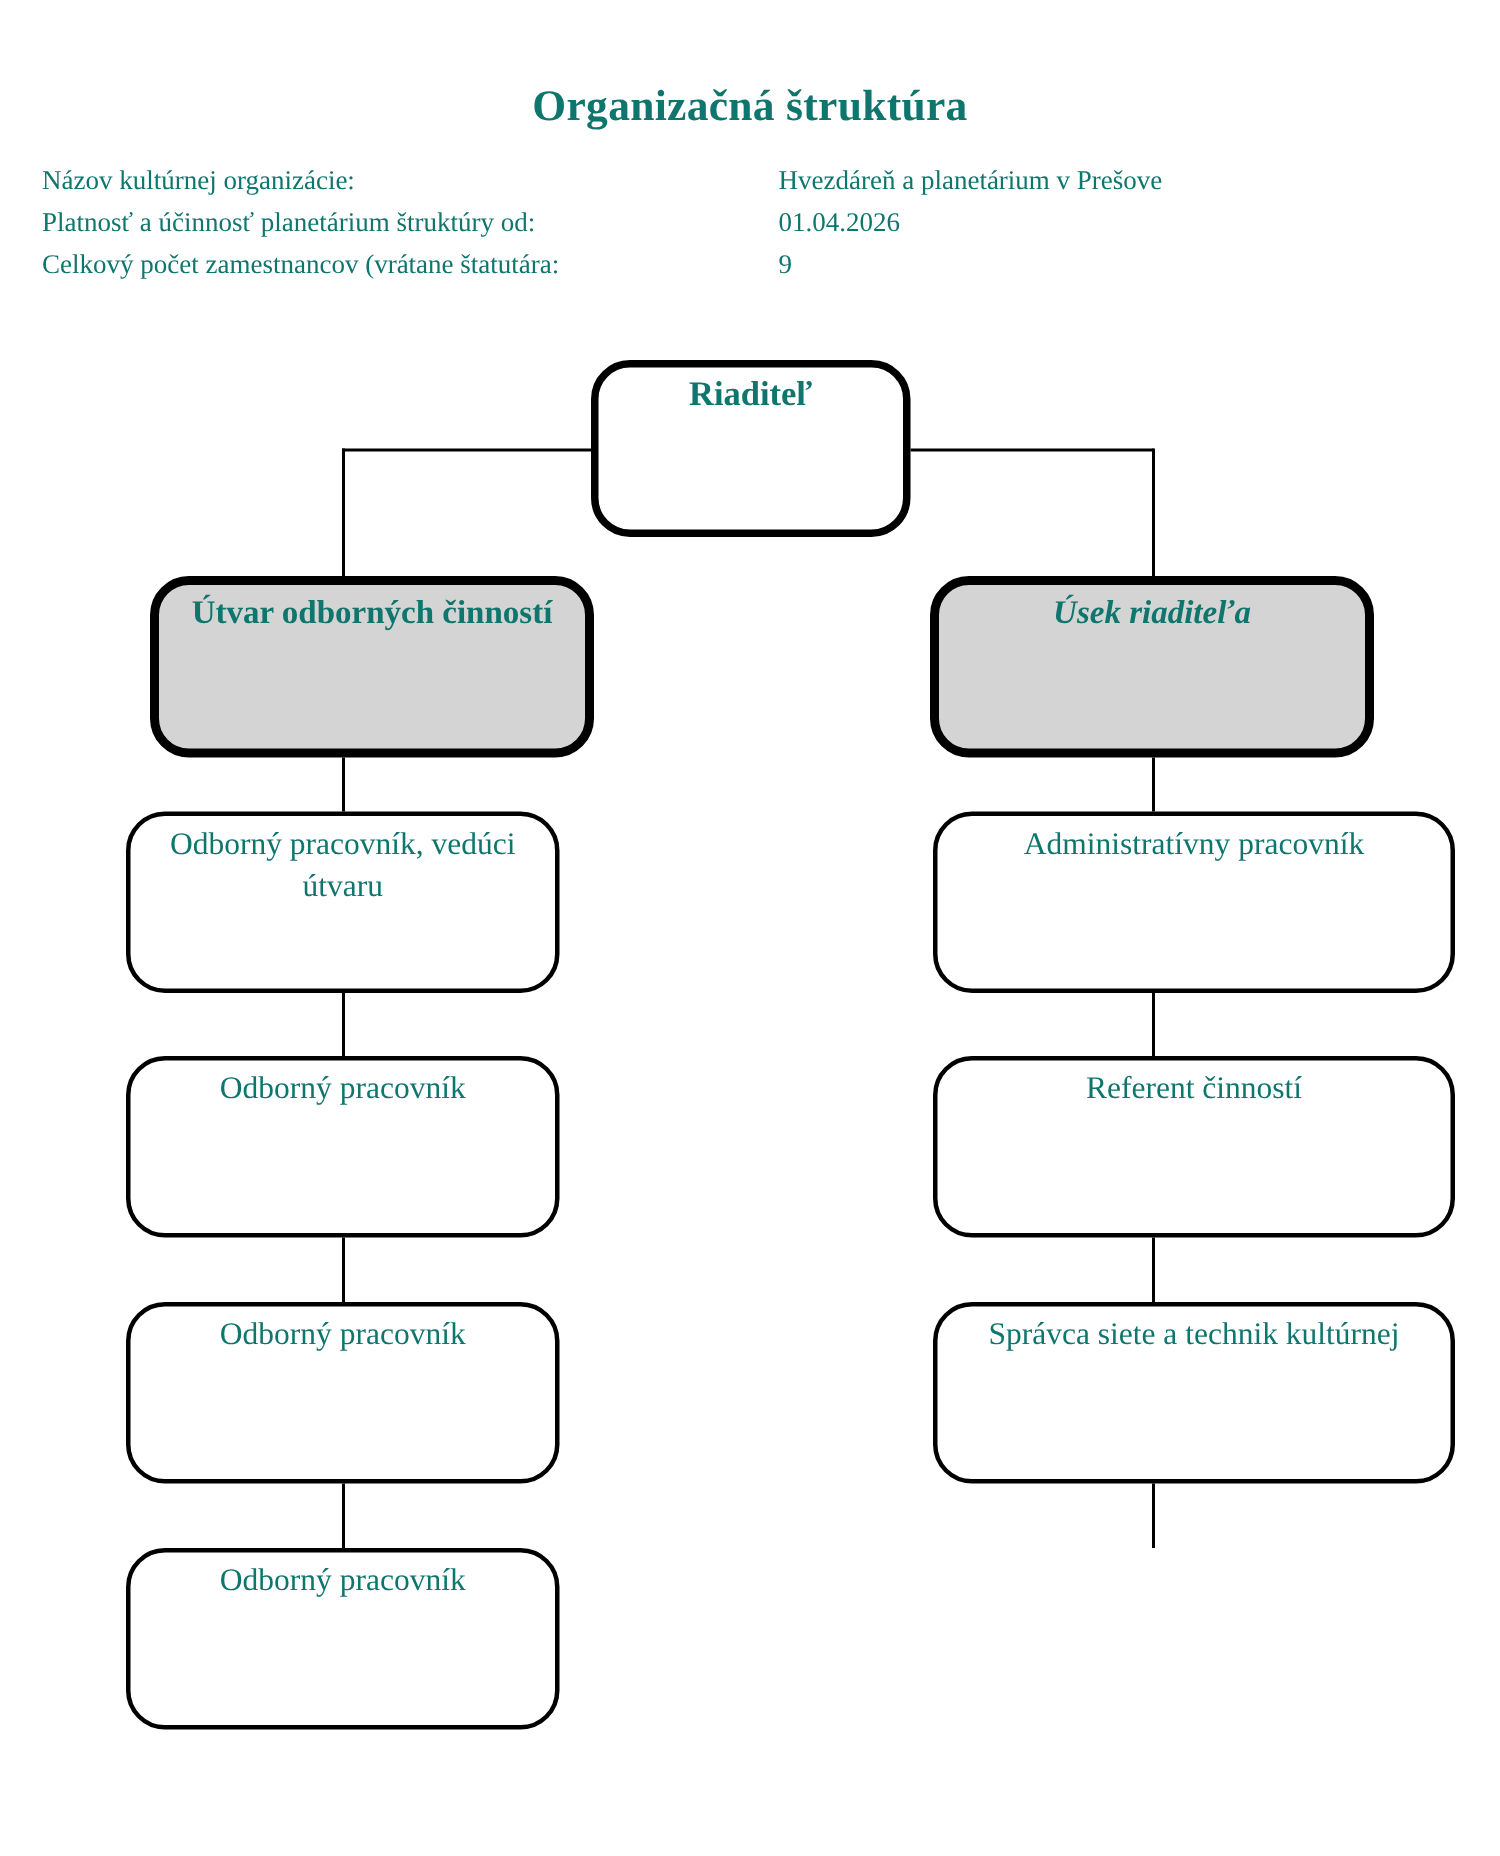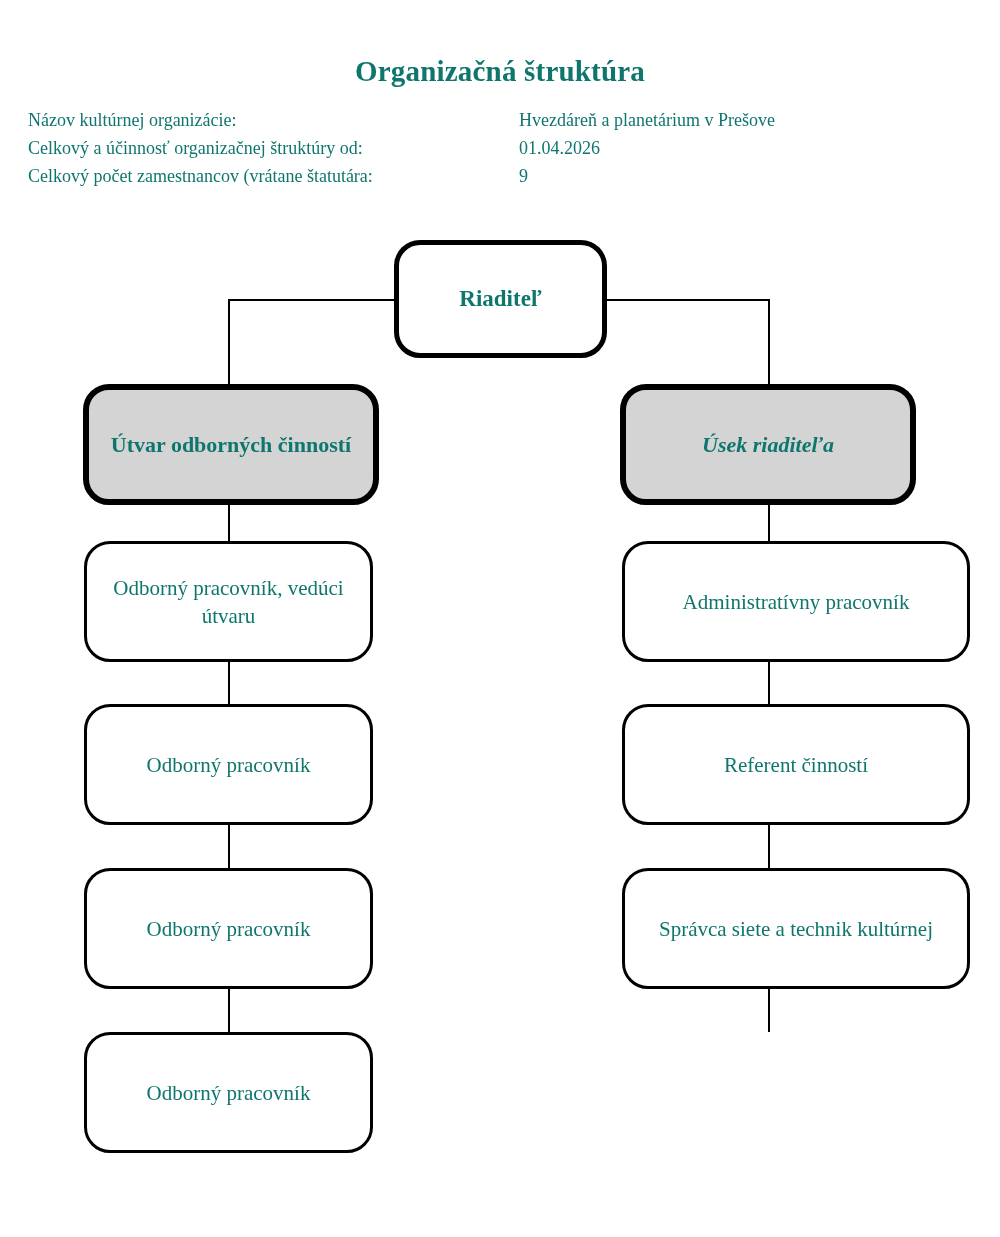"Celkový a účinnosť organizačnej" span.meta-label { text: Celkový a účinnosť organizačnej -> Platnosť a účinnosť planetárium }
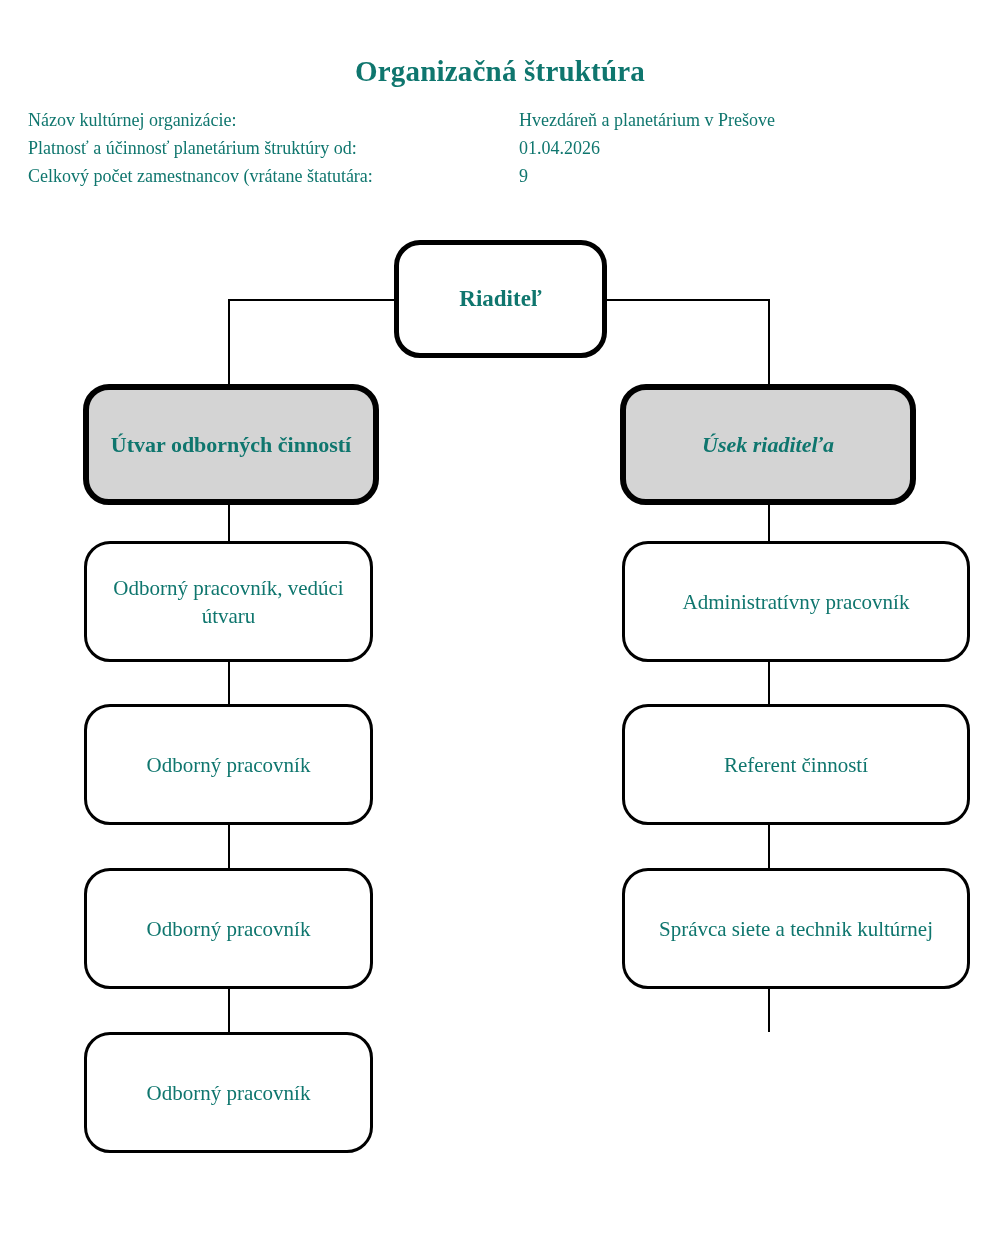"Riaditeľ" .org-box { align-items: center -> flex-start }
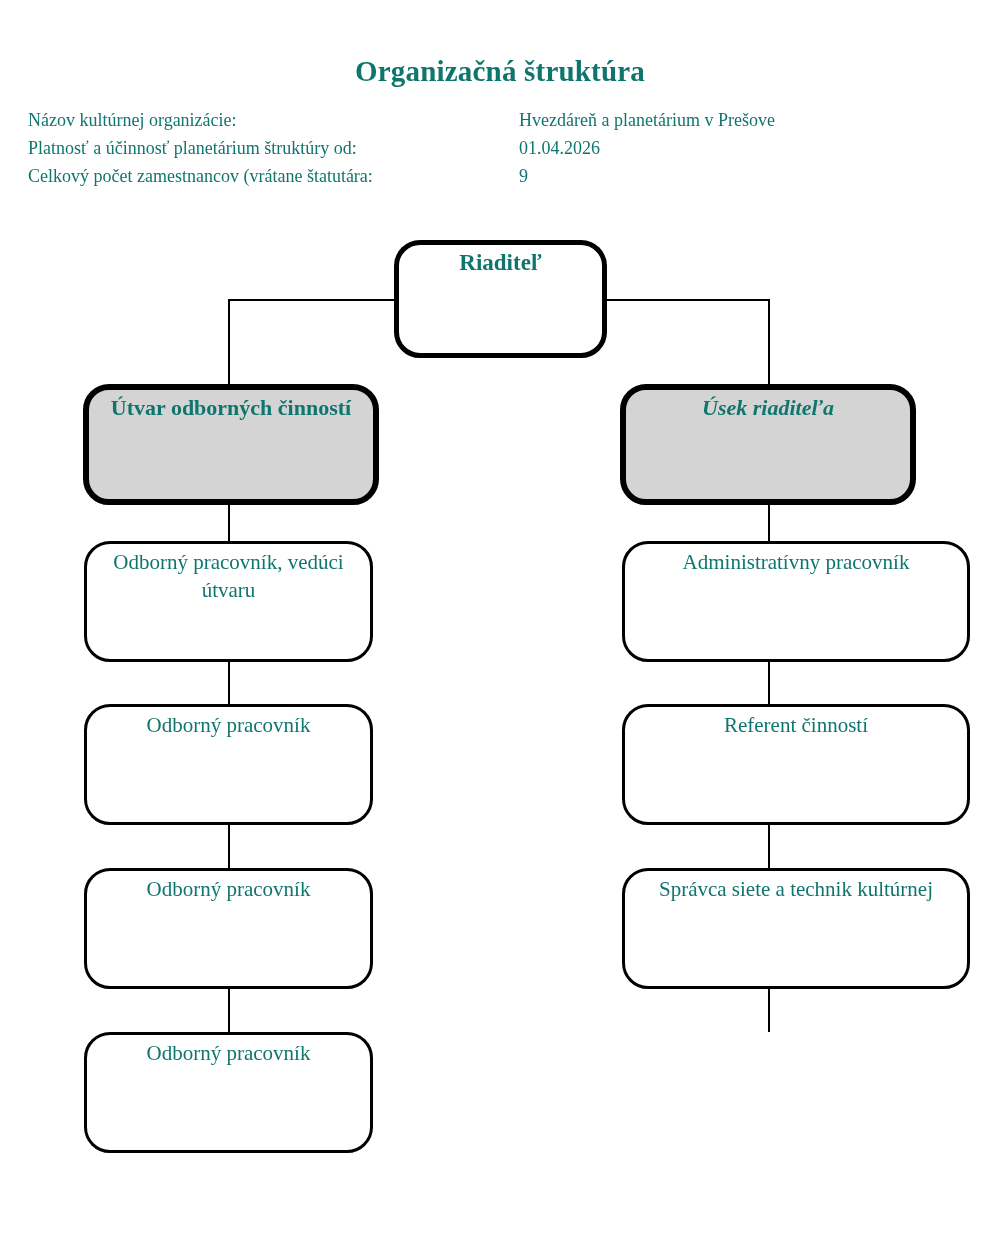"Útvar odborných činností" .org-box.head.left-col { left: 83px -> 100px }
